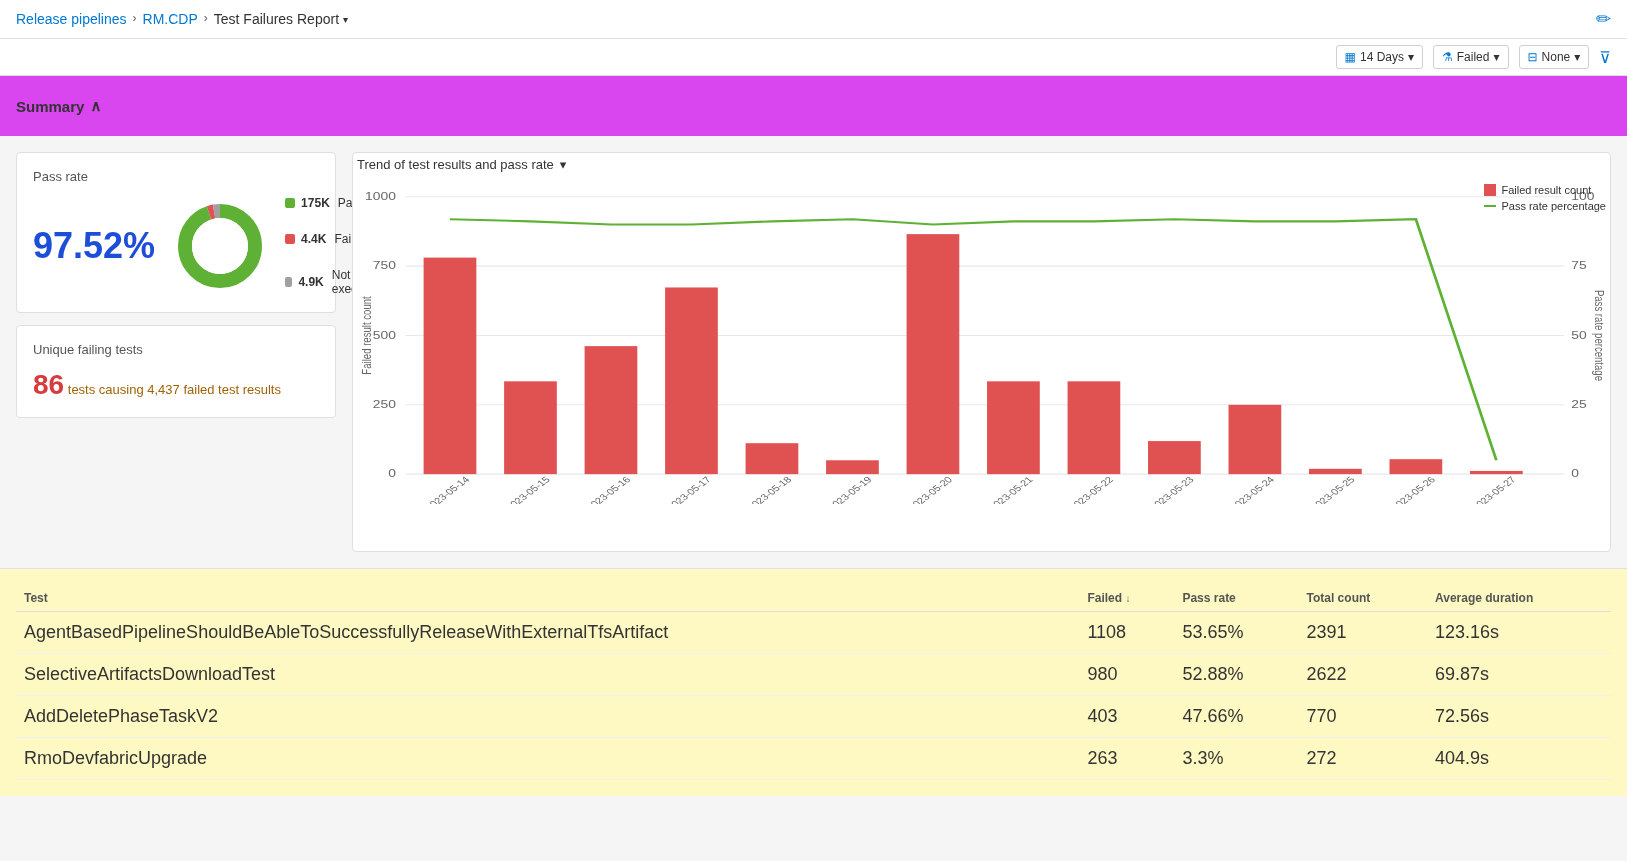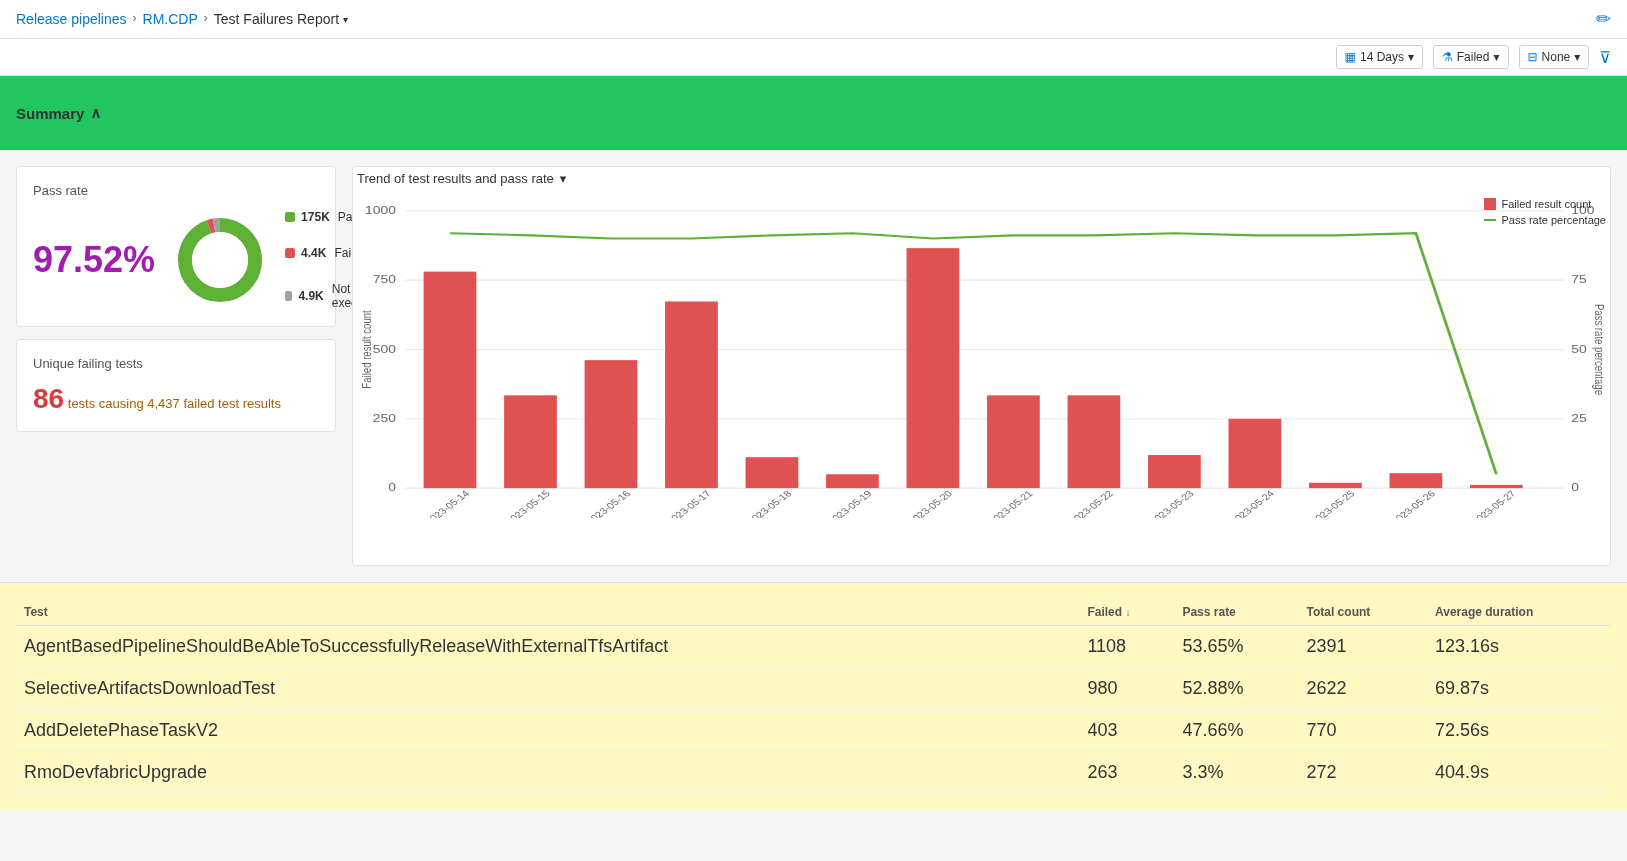"Summary" .summary-header { background: #22c55e -> #d946ef; padding: 28px 16px -> 21px 16px }
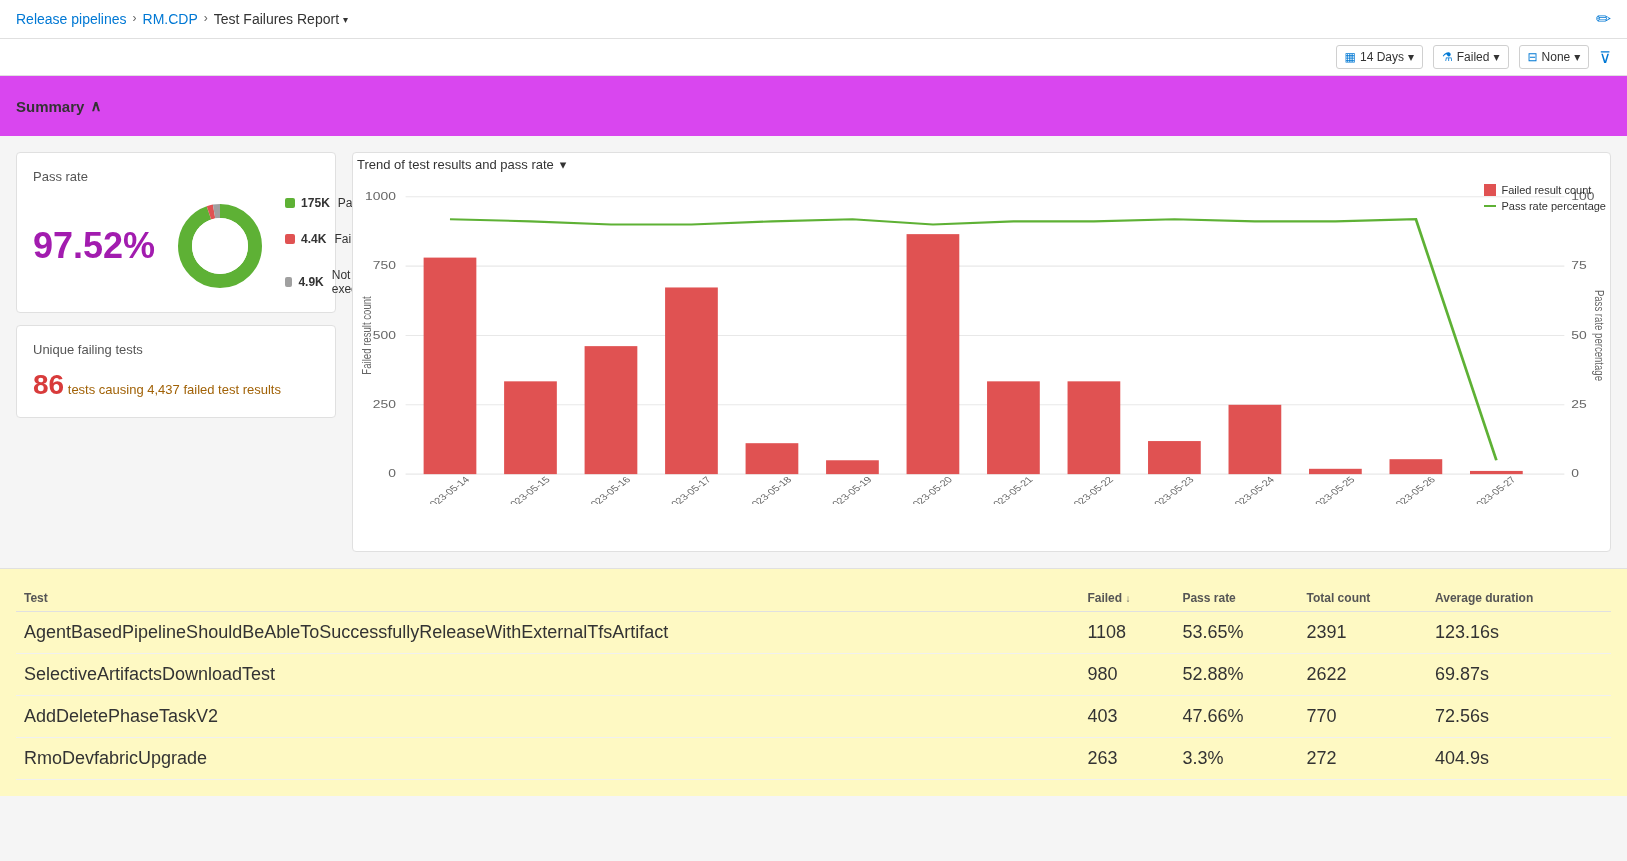"97.52%" .pass-rate-value { color: #a21caf -> #1d4ed8 }
